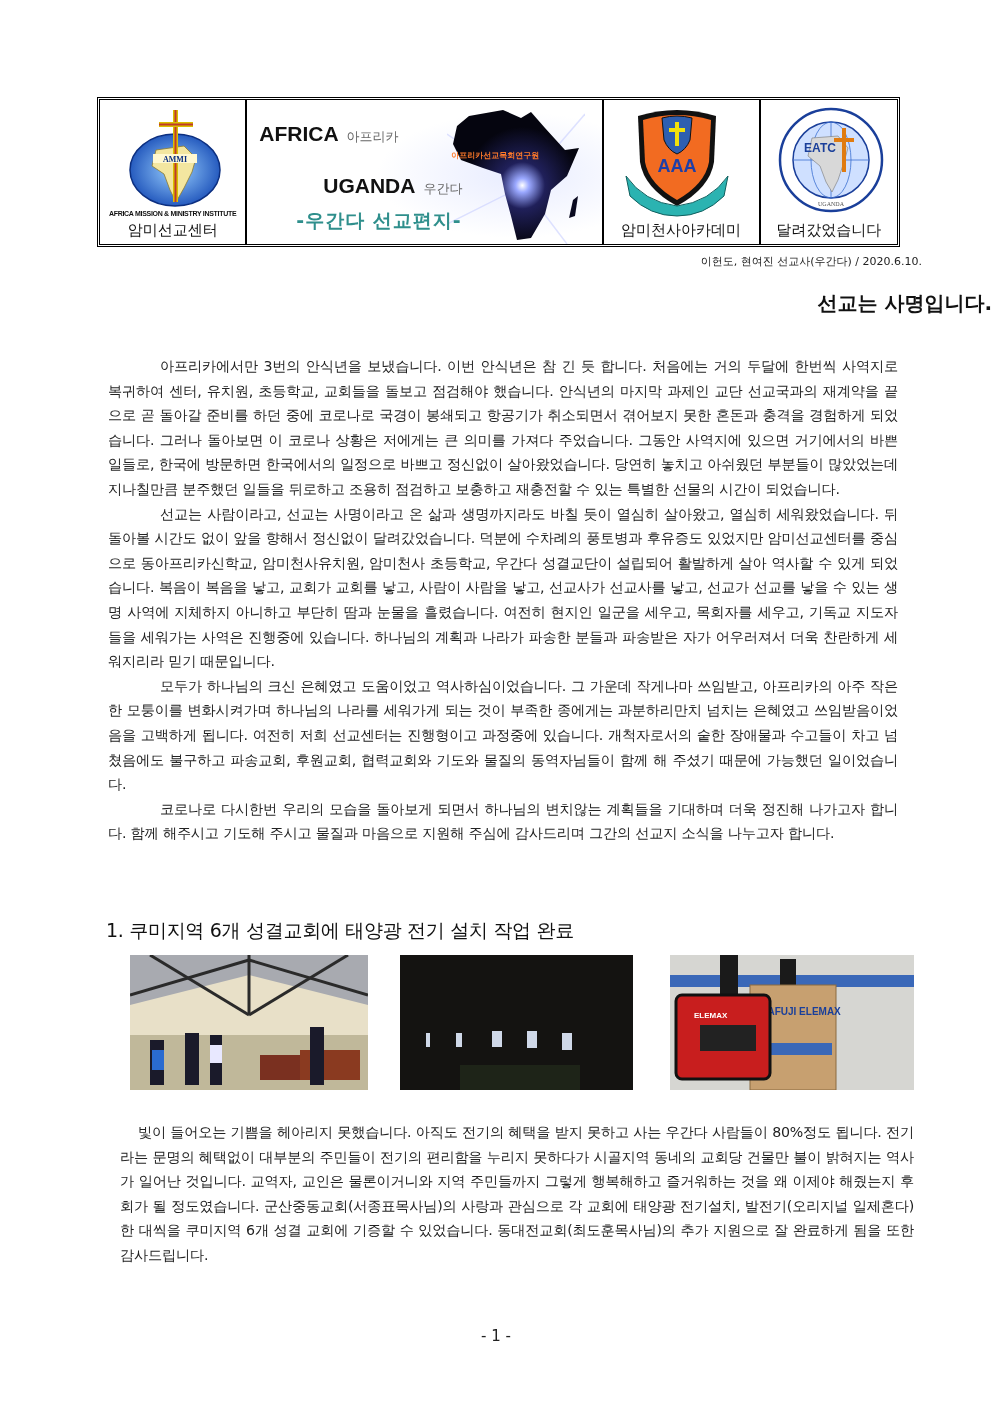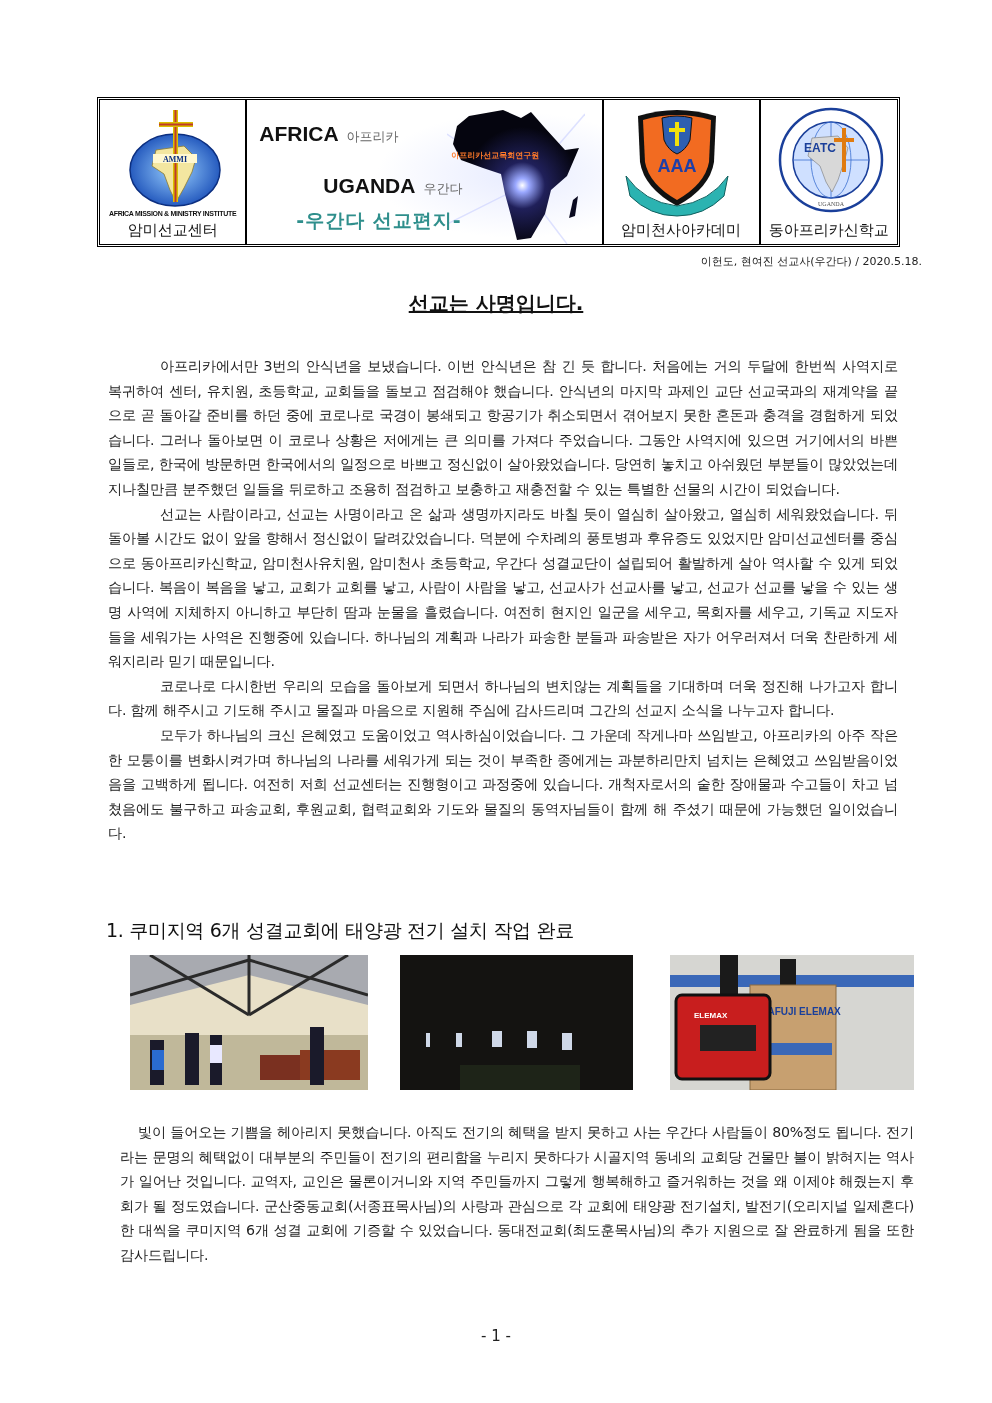"동아프리카신학교" div.cell-label { text: 동아프리카신학교 -> 달려갔었습니다 }
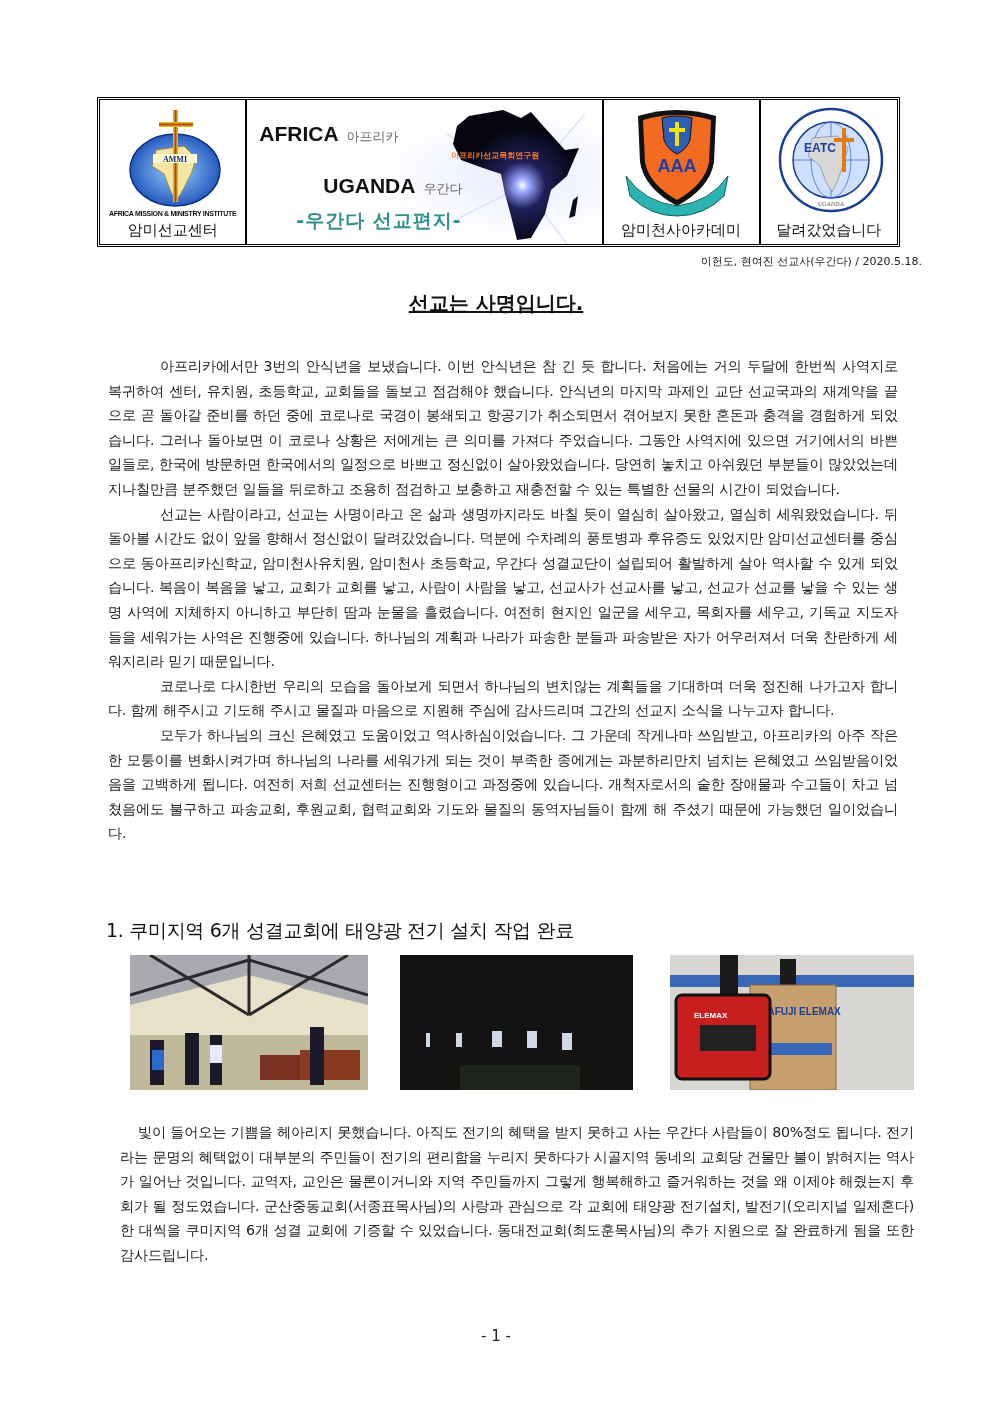"이헌도, 현여진 선교사(우간다) / 2020.5.18." div.byline { text: 2020.5.18 -> 2020.6.10 }
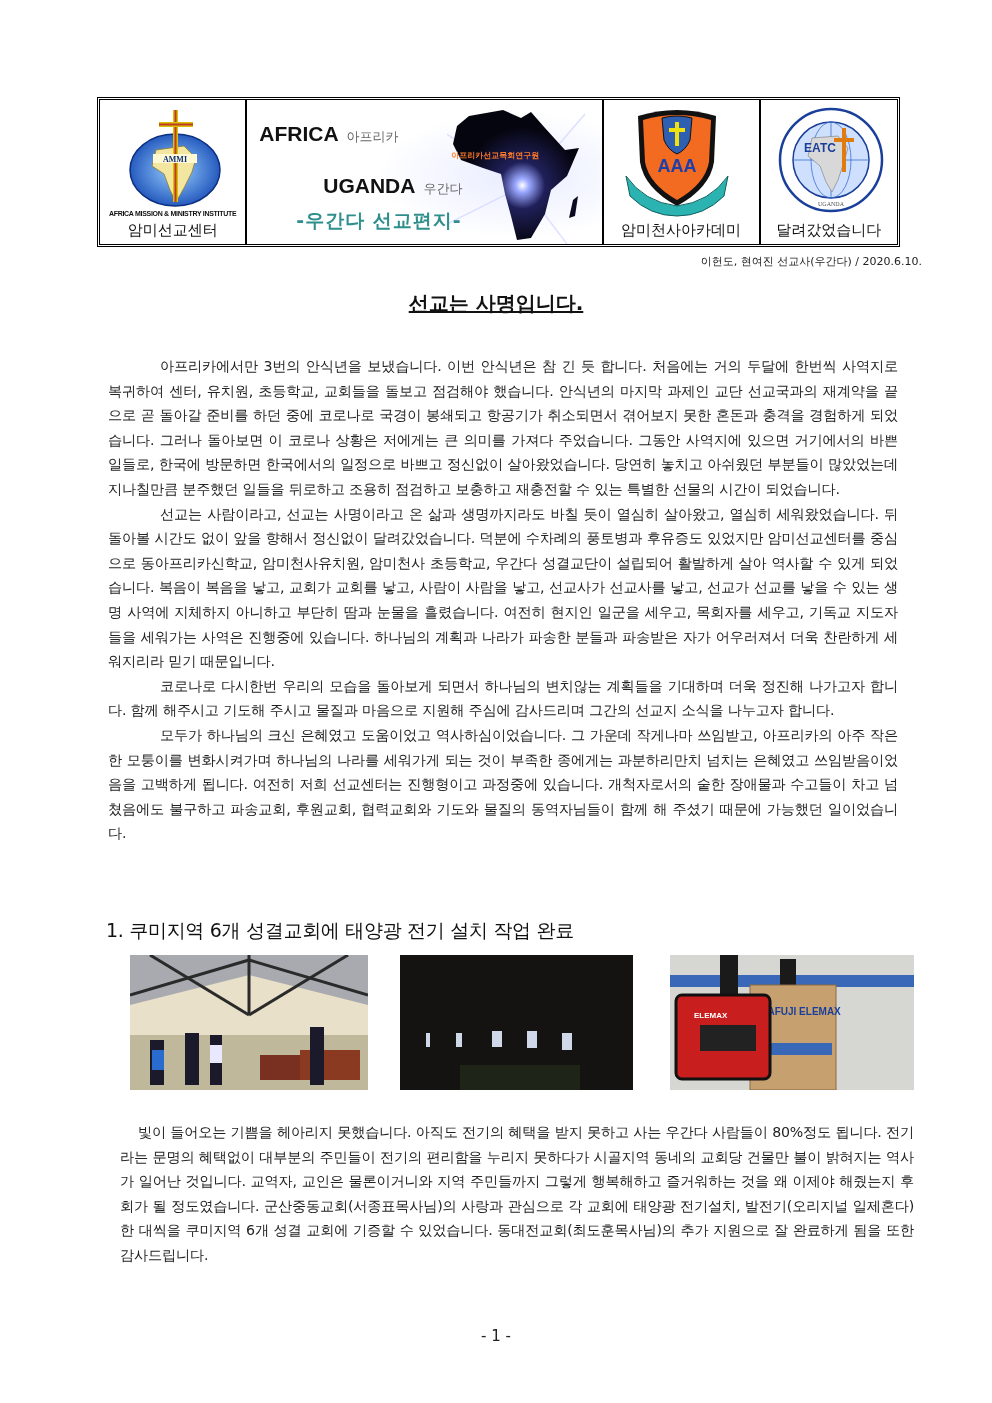"선교는 사명입니다." .title { text-align: center -> right; text-decoration: underline -> none }
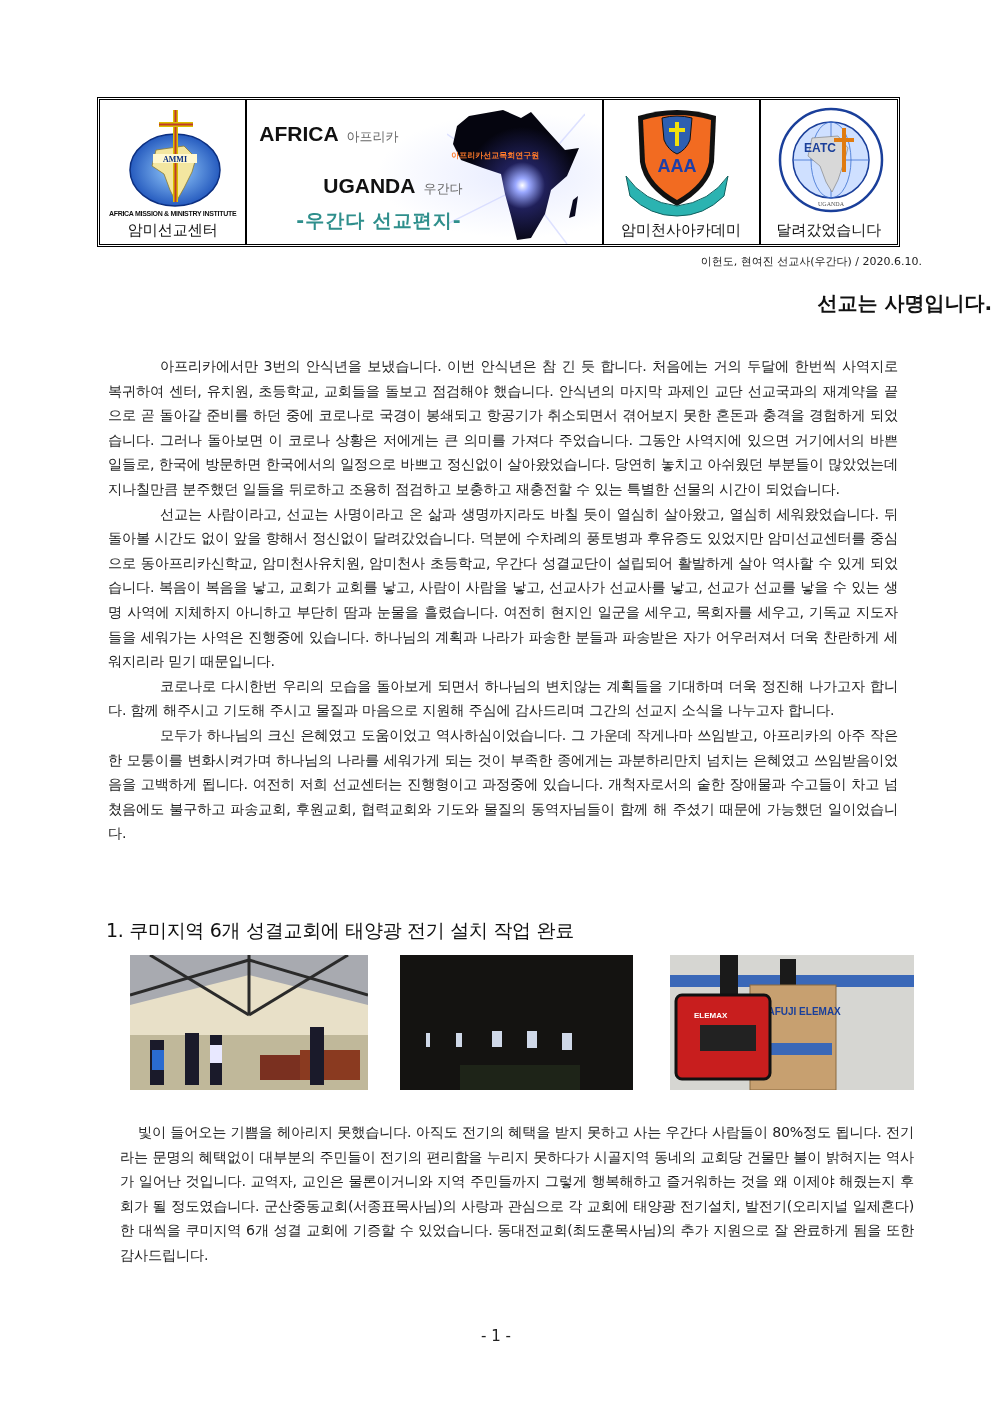"코로나로 다시한번 우리의 모습을 돌아보게" p { order: before "모두가 하나님의 크신 은혜였고 도움이었고" -> after "모두가 하나님의 크신 은혜였고 도움이었고" }
